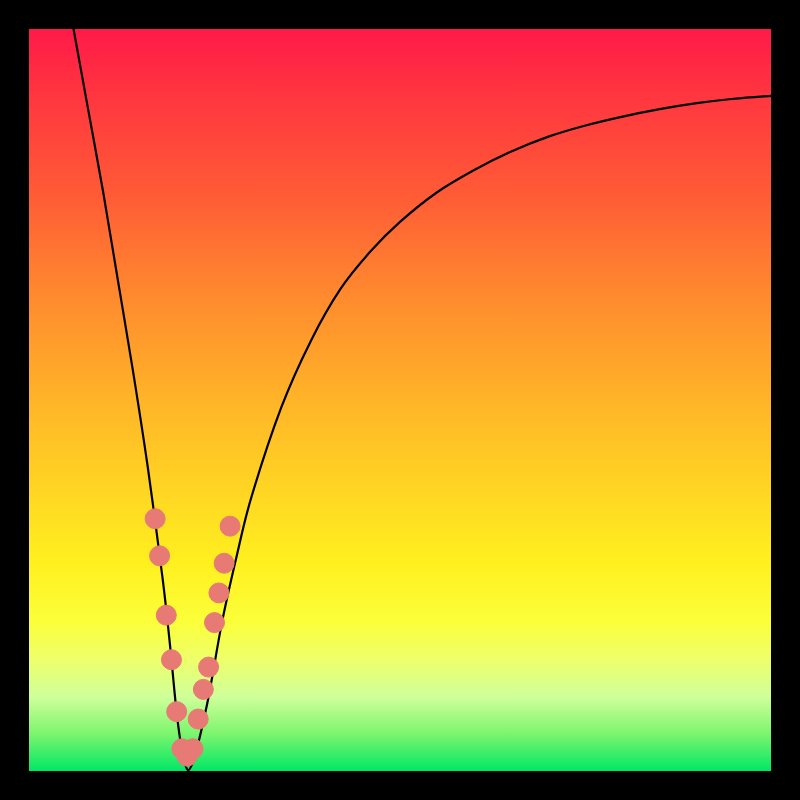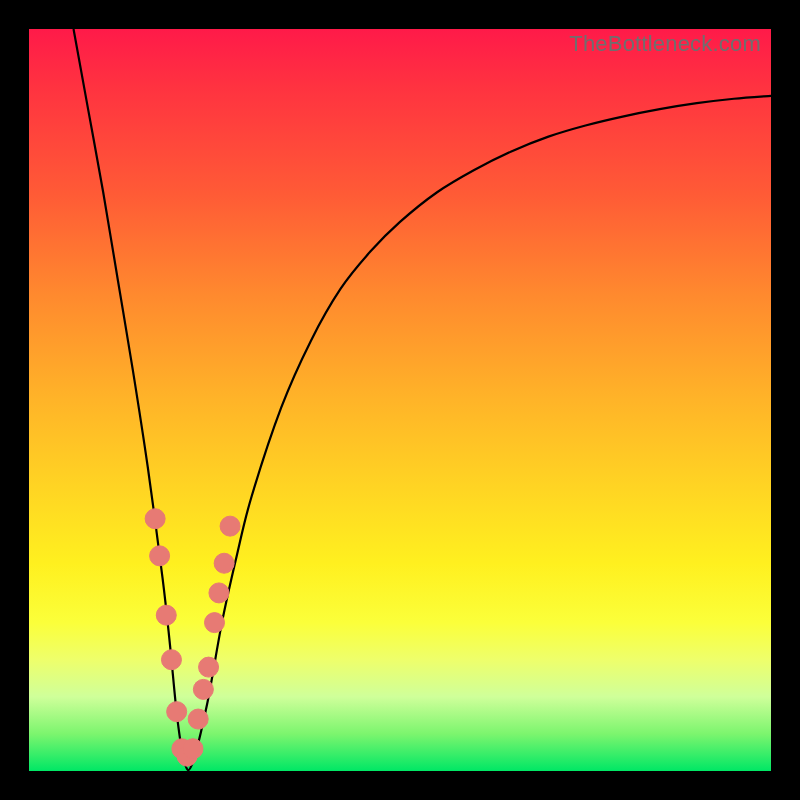"TheBottleneck.com" div.watermark { html: <div>TheBottleneck.com</div> -> none }
